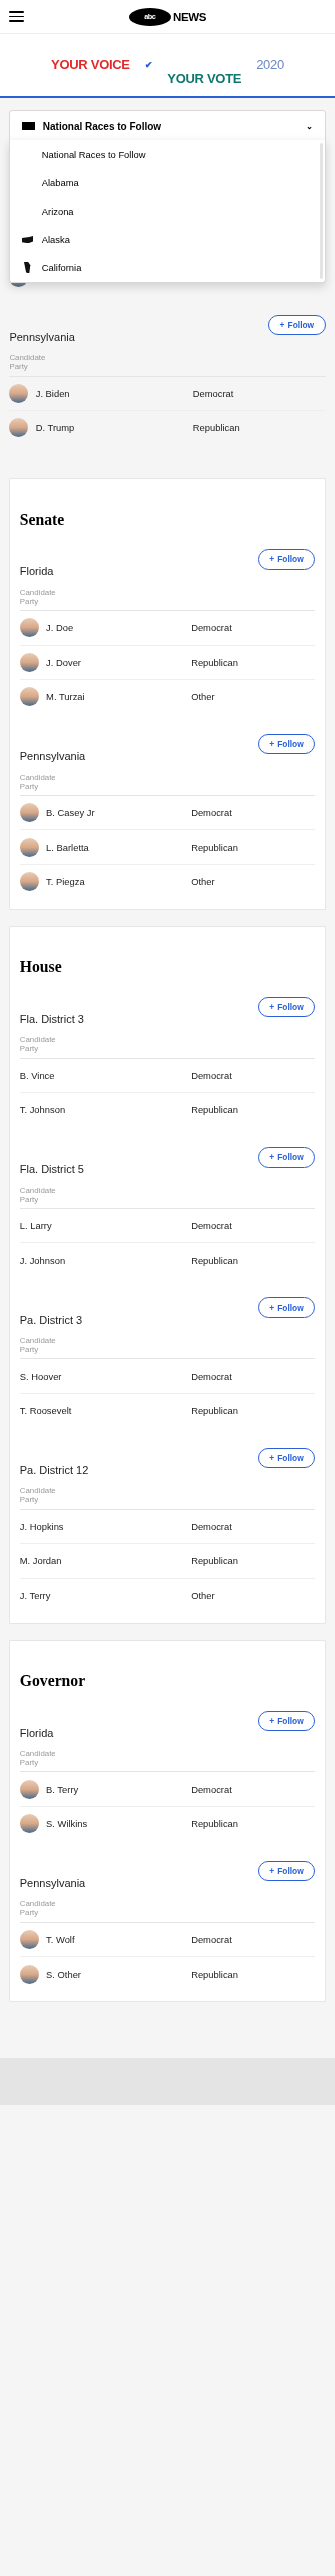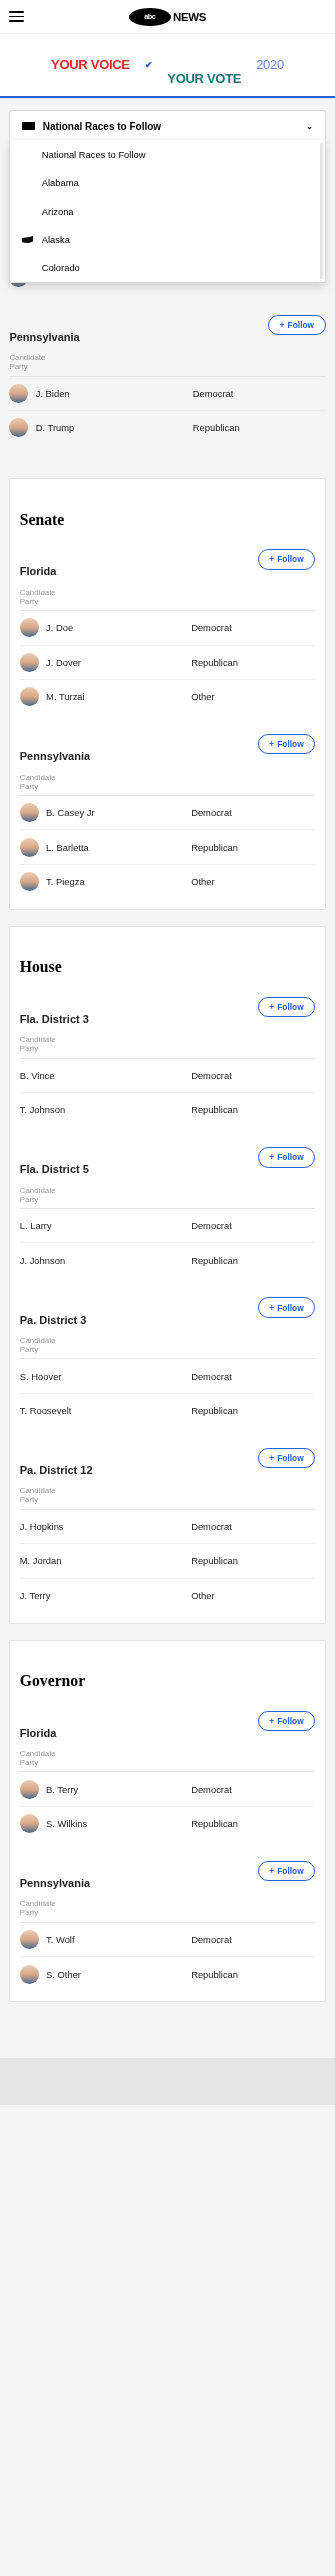"California" div.dd-item { html: none -> <div> <span> <svg> <polygon></polygon> </svg> </span> <span>California</span> </div> }
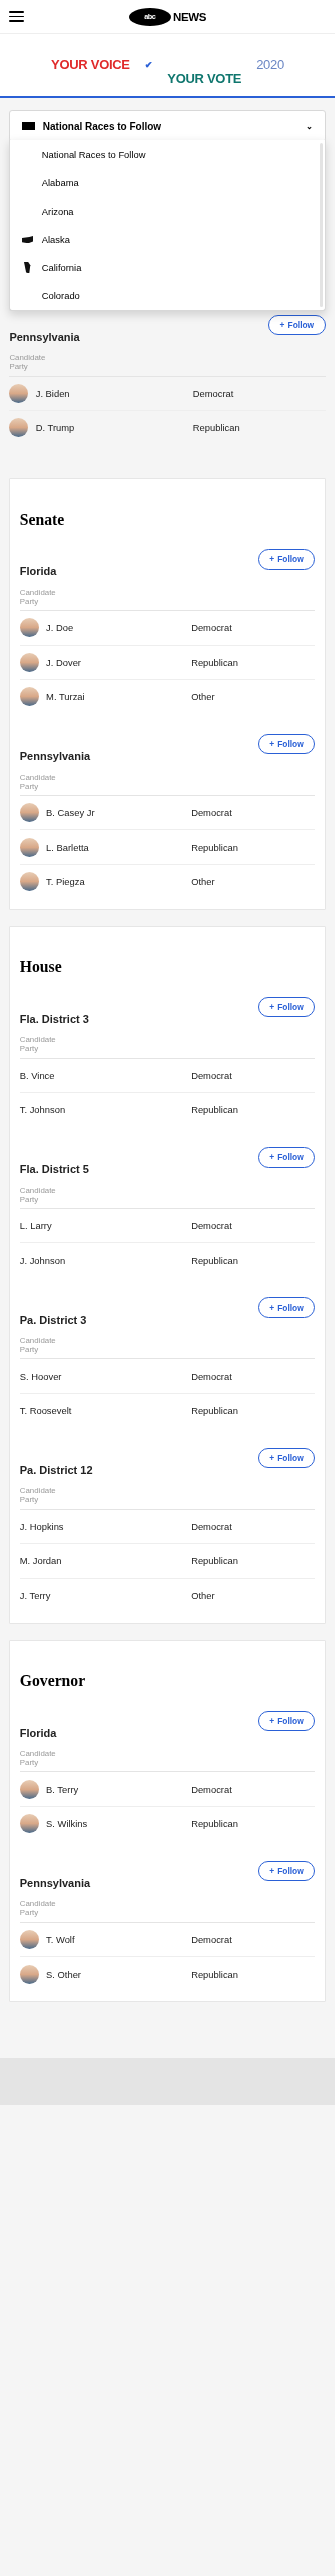"Colorado" div.dd-item { html: <div> <span> <svg> <rect></rect> </svg> </span> <span>Colorado</span> </div> -> none }
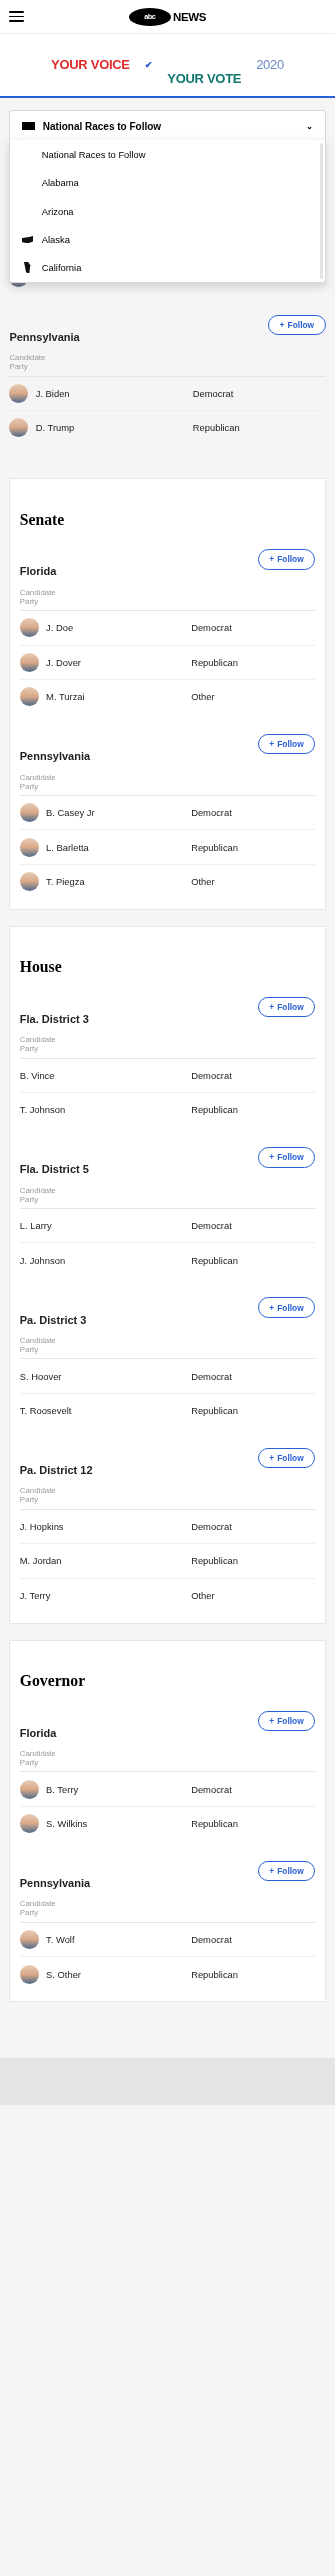"Pennsylvania" .race-name { font-weight: 700 -> 400 }
